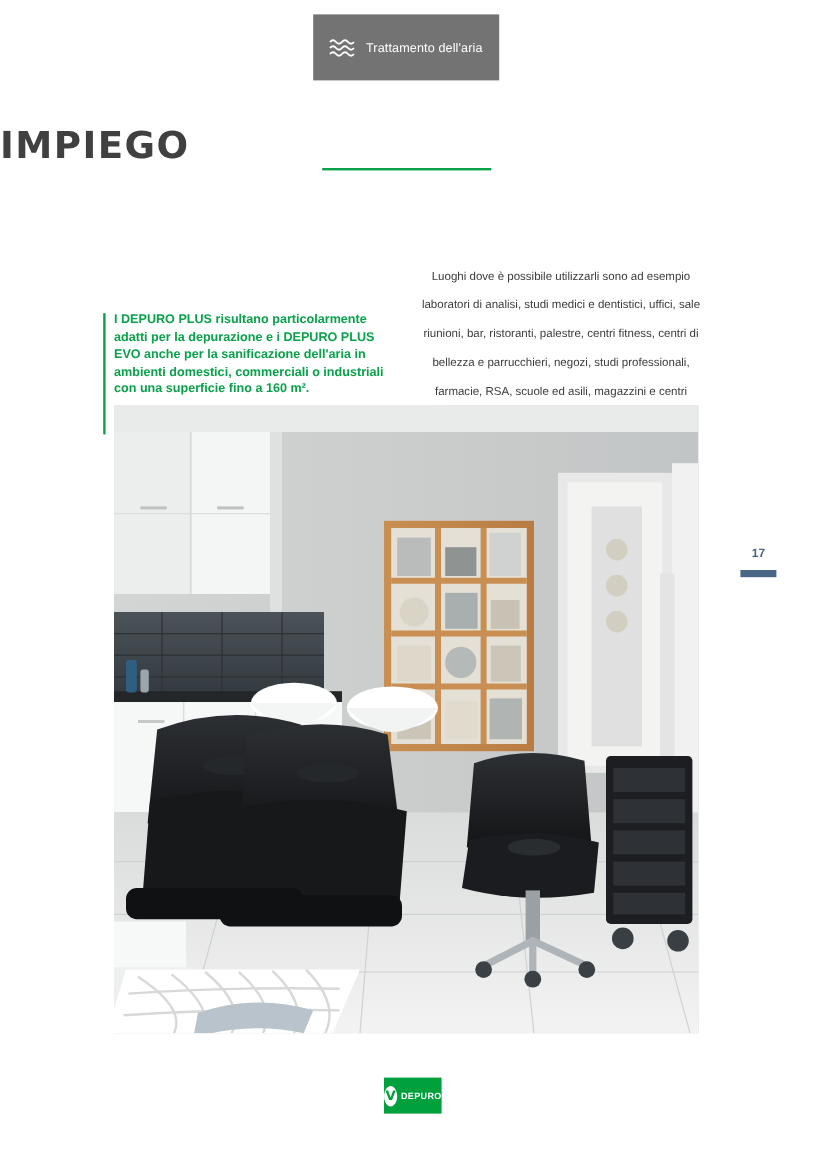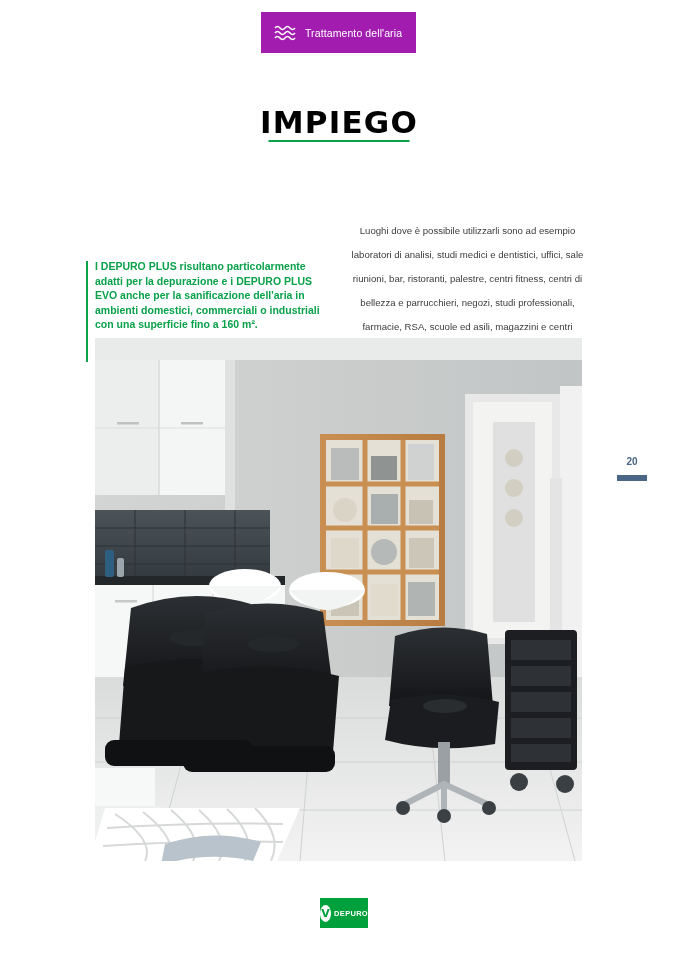"Trattamento dell'aria" .header-tab { background: #a21caf -> #737373; height: 41px -> 55px }
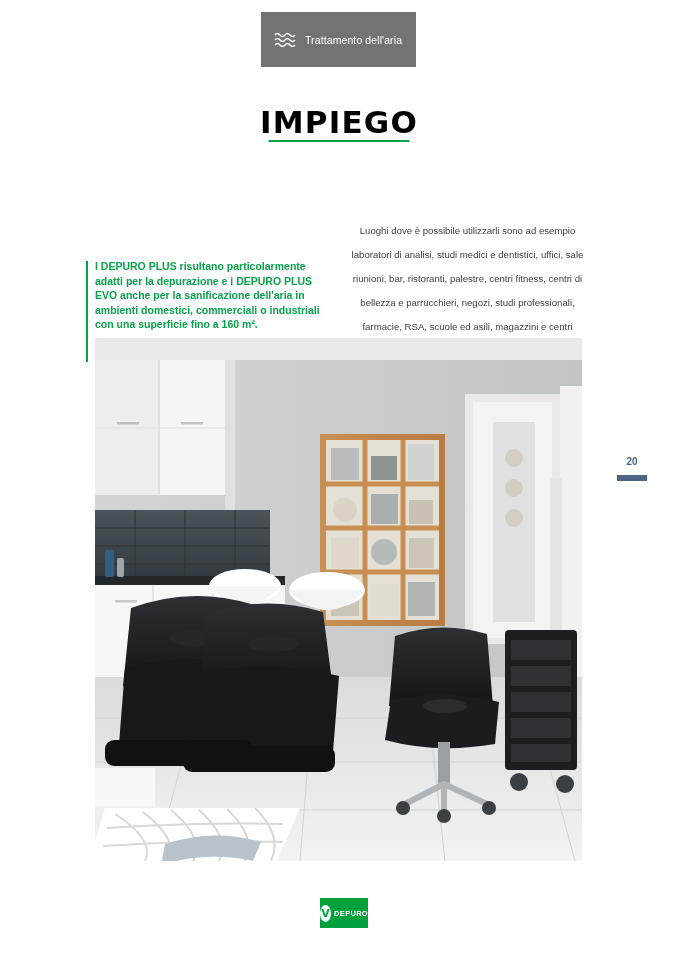"IMPIEGO" .page-title { color: #000000 -> #404040; text-align: center -> none }
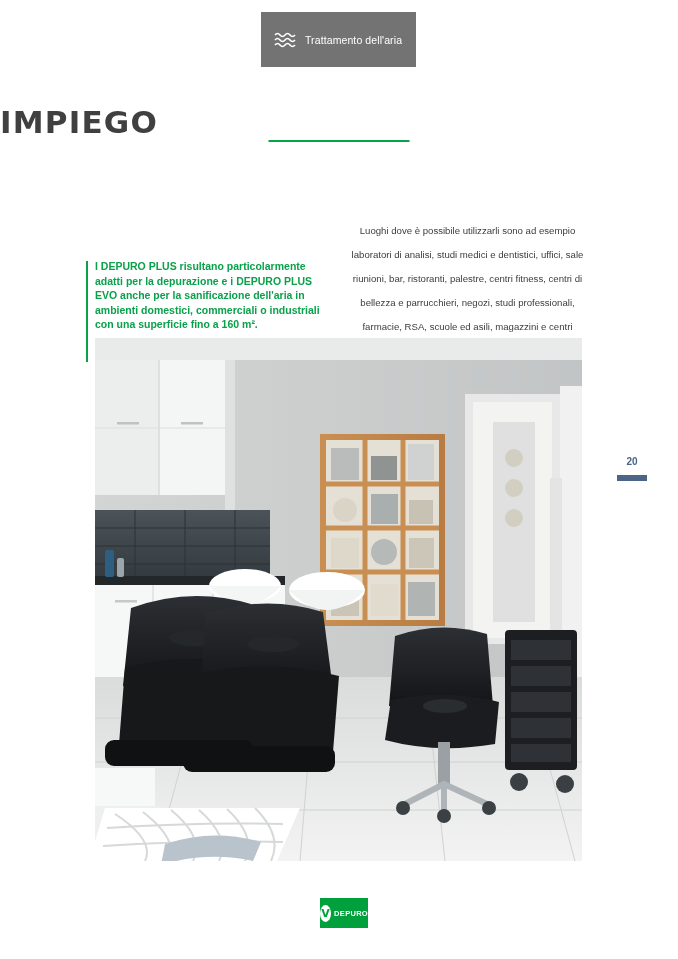"20" div.page-num { text: 20 -> 17 }
